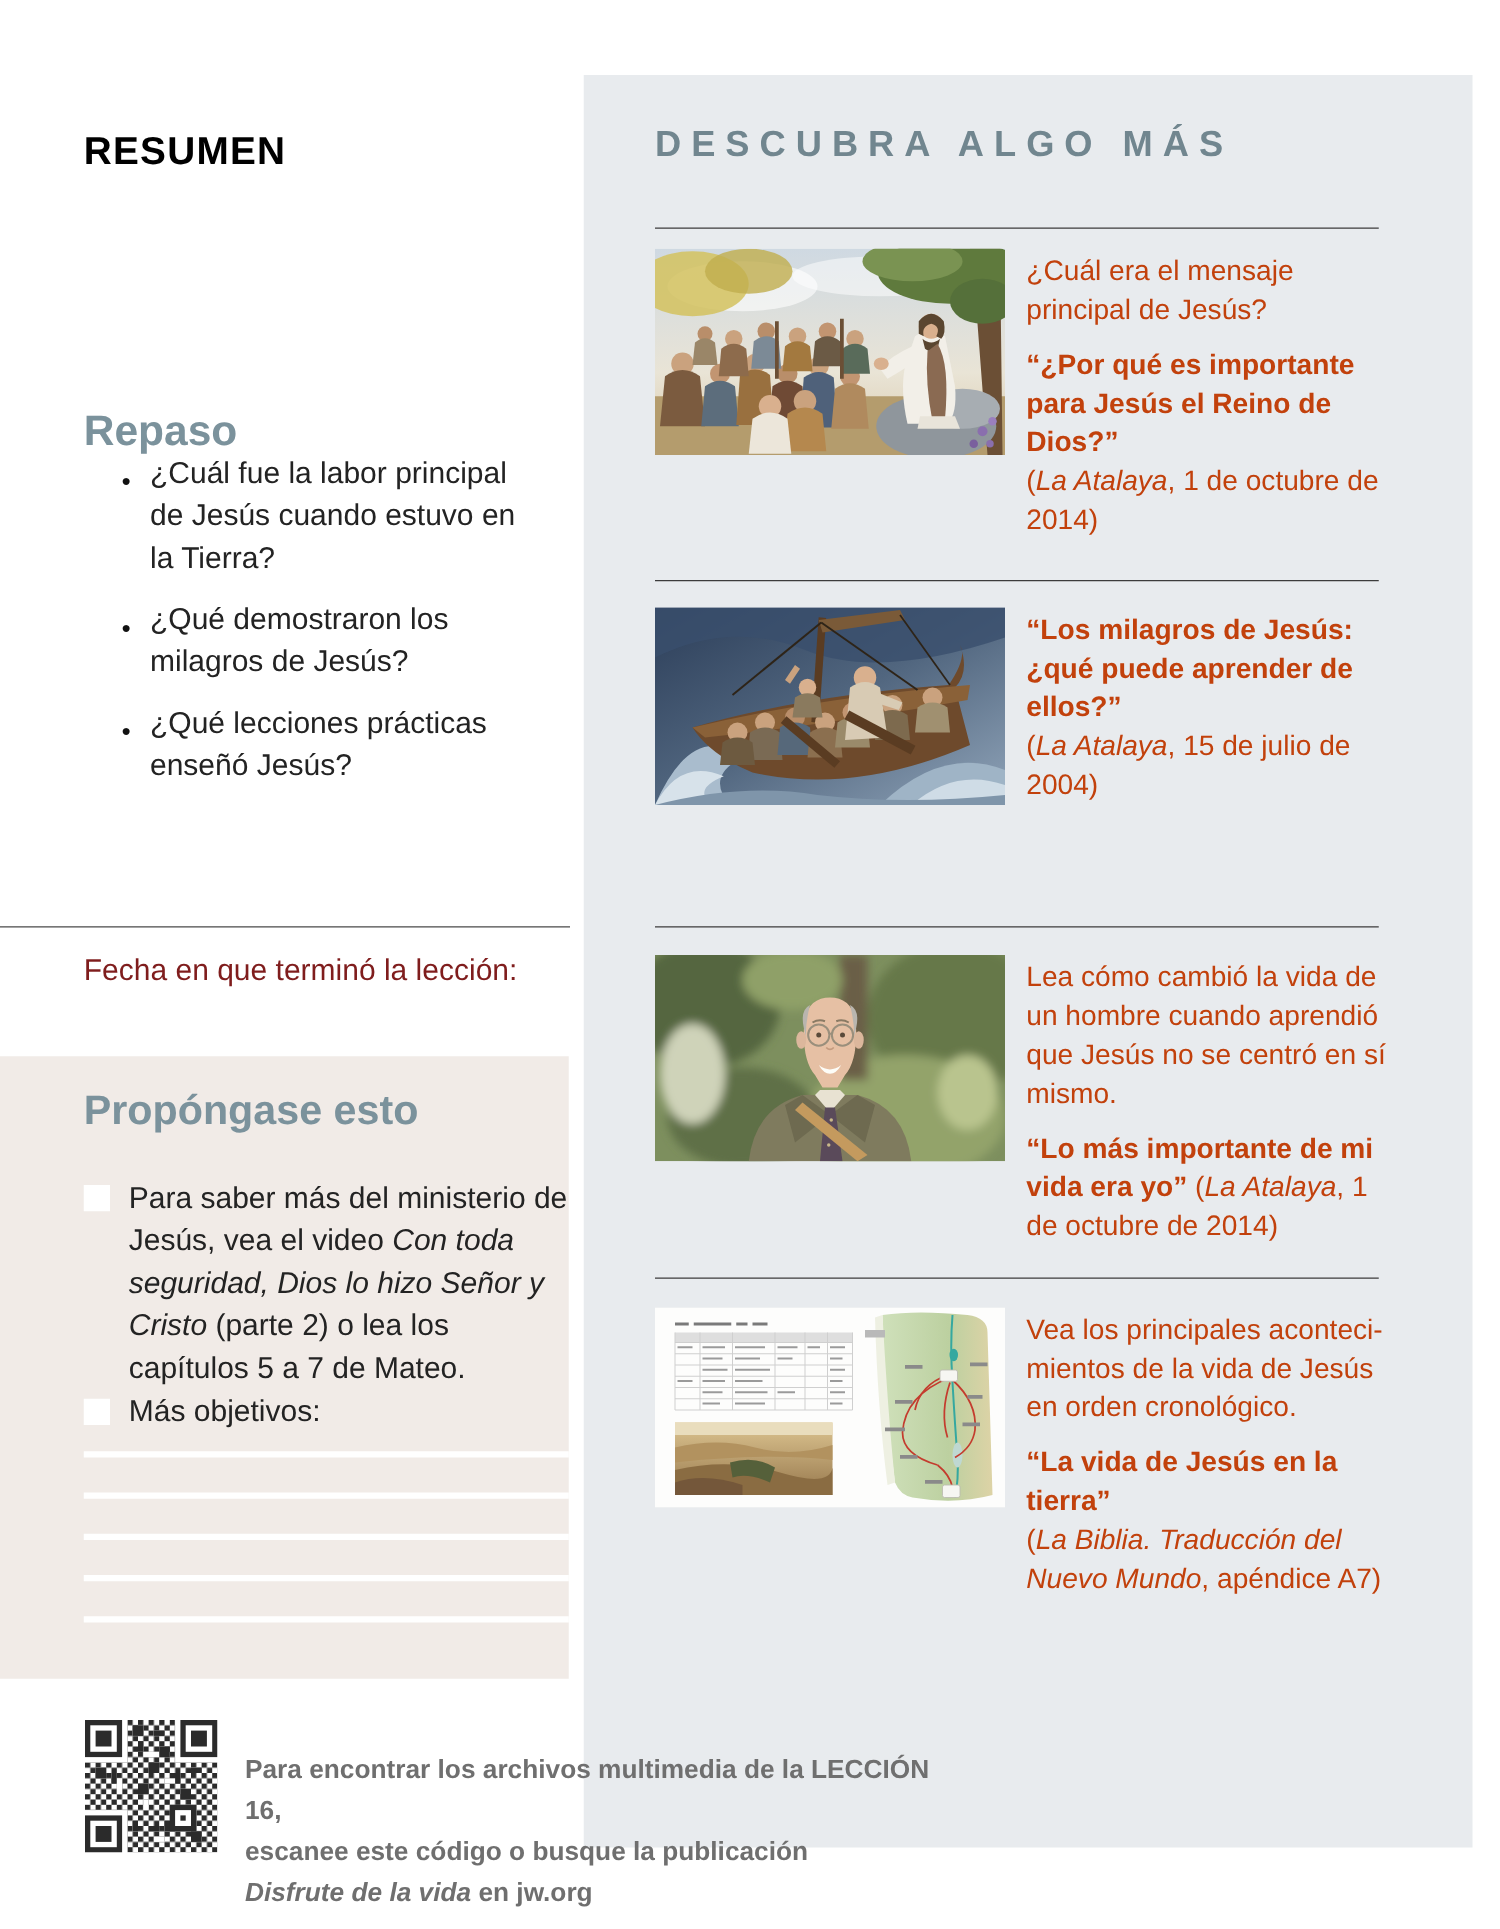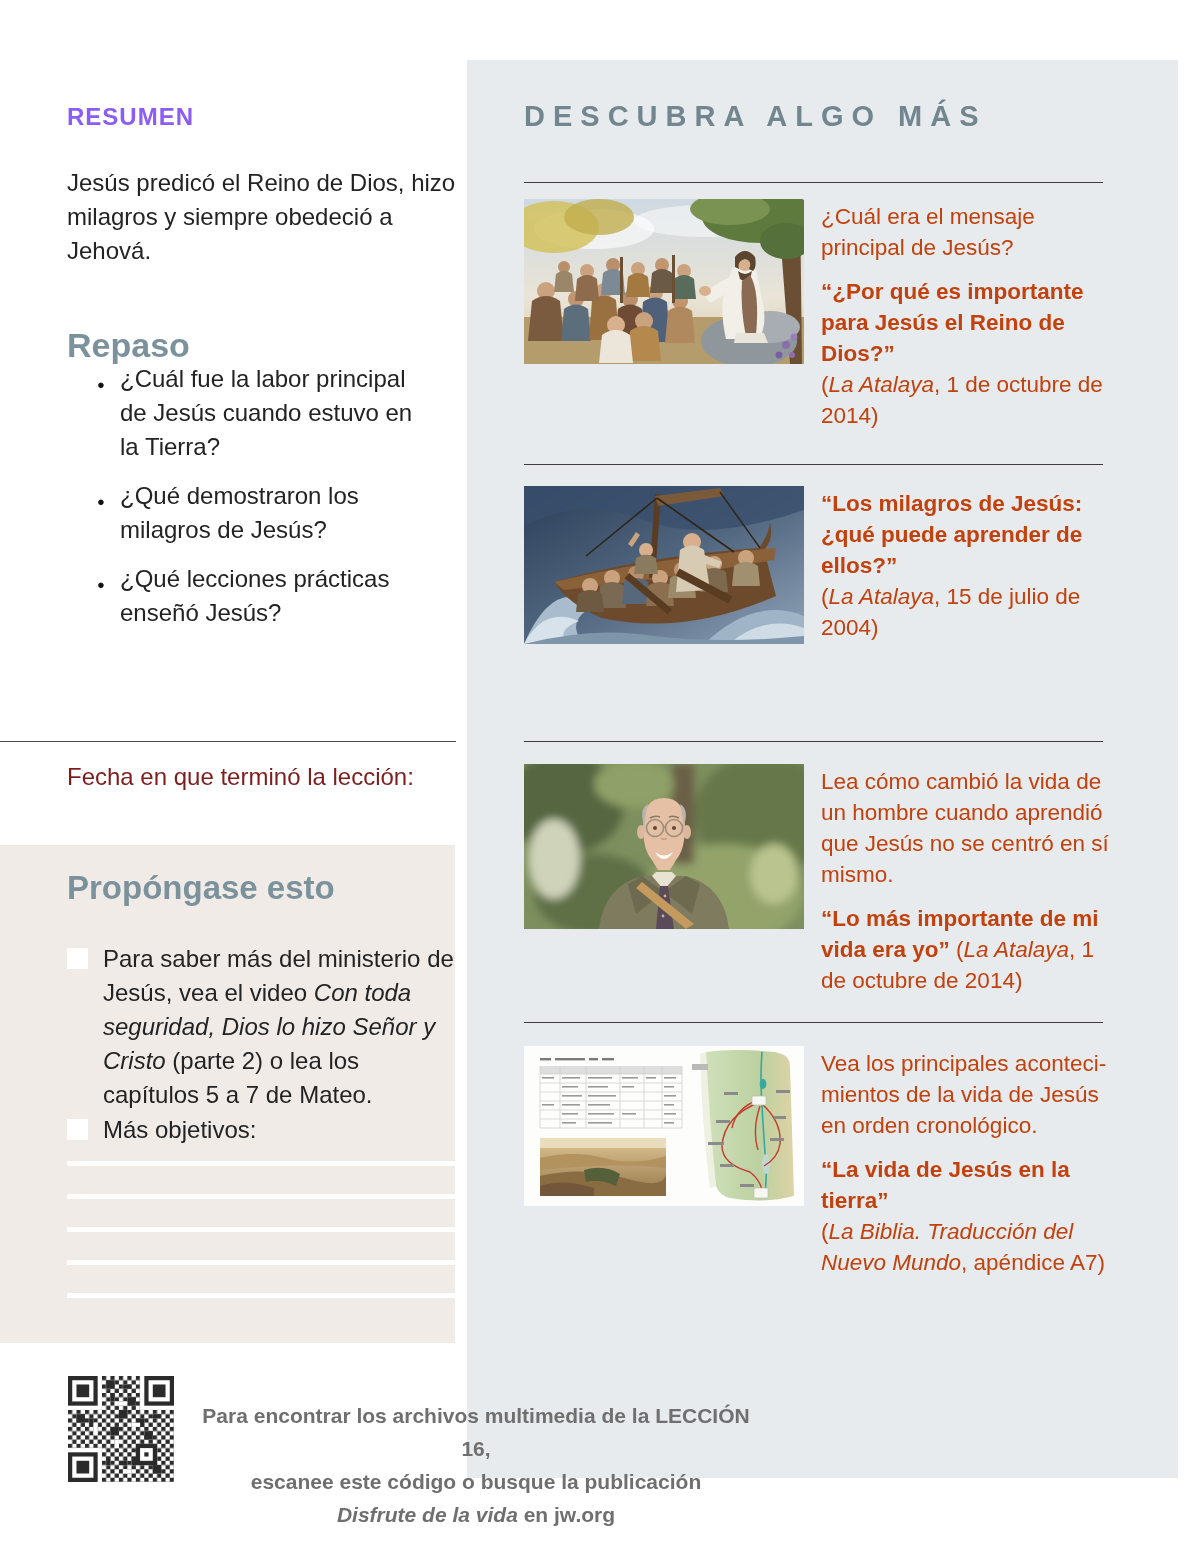"RESUMEN" .resumen-title { color: #8b5cf6 -> #000000; font-size: 24px -> 31px }
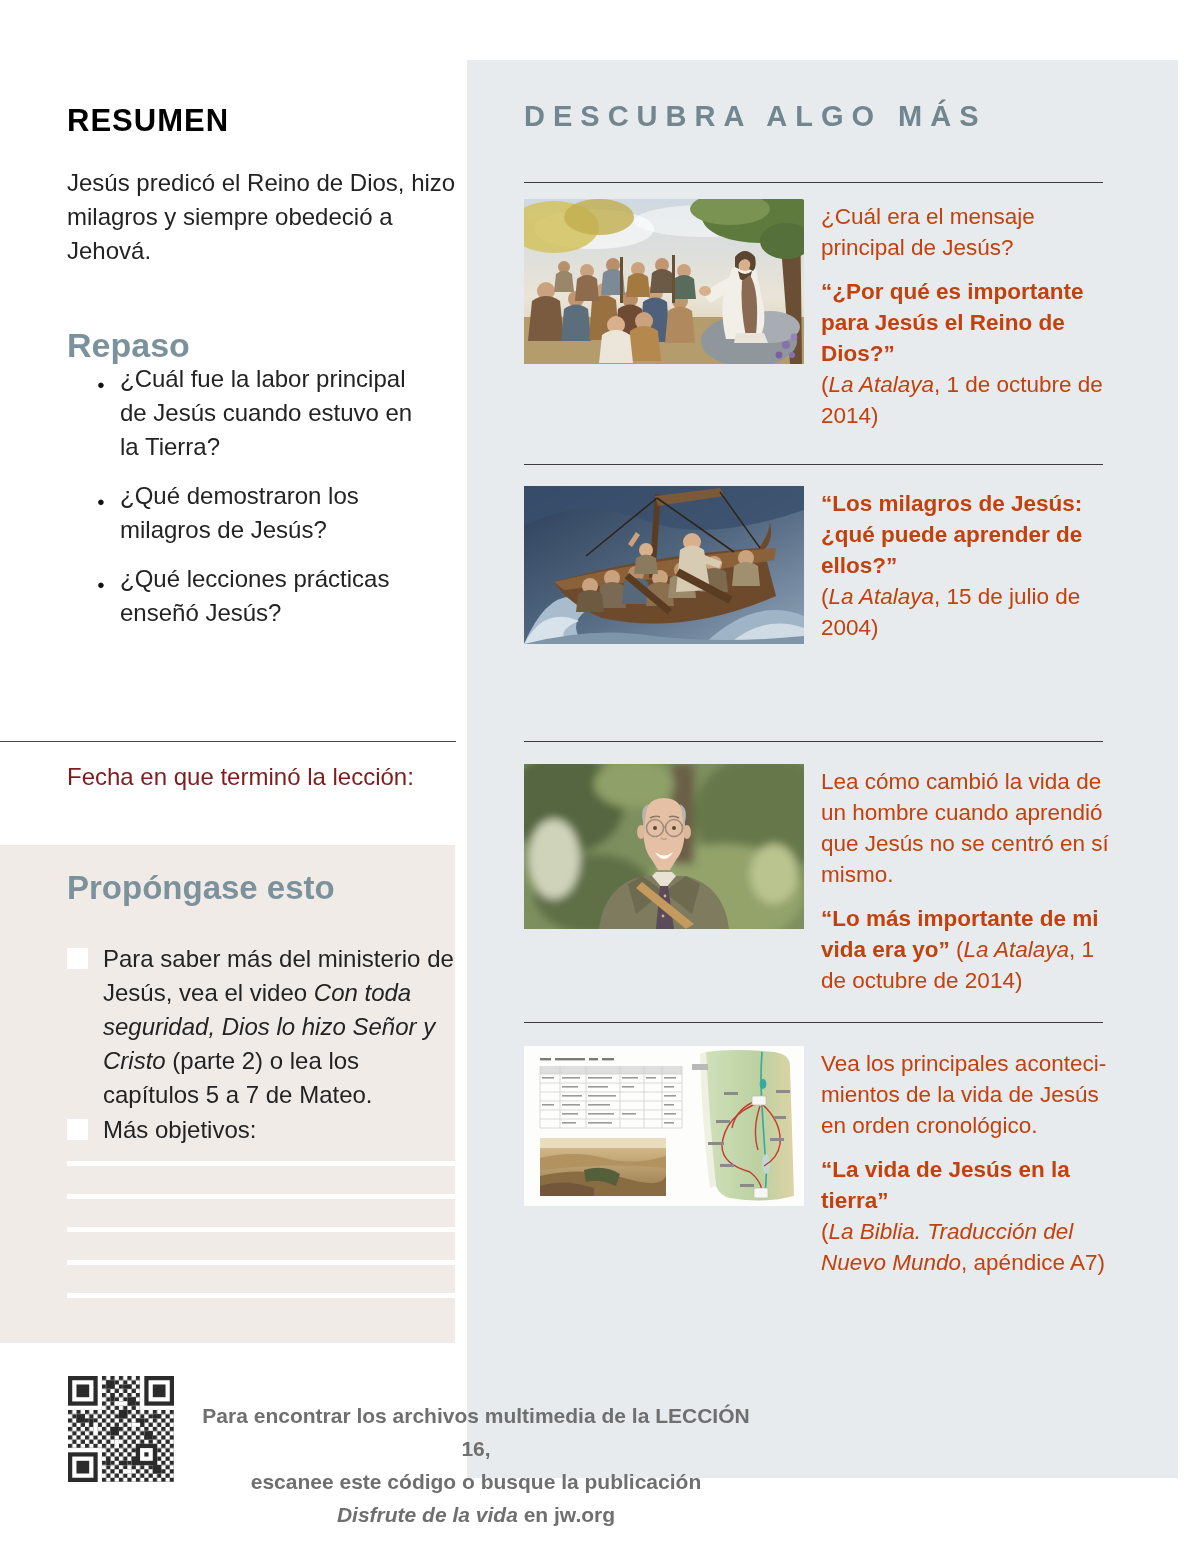"Jesús predicó el Reino de" div.resumen-body { html: <div>Jesús predicó el Reino de Dios, hizo milagros y siempre obedeció a Jehová.</div> -> none }
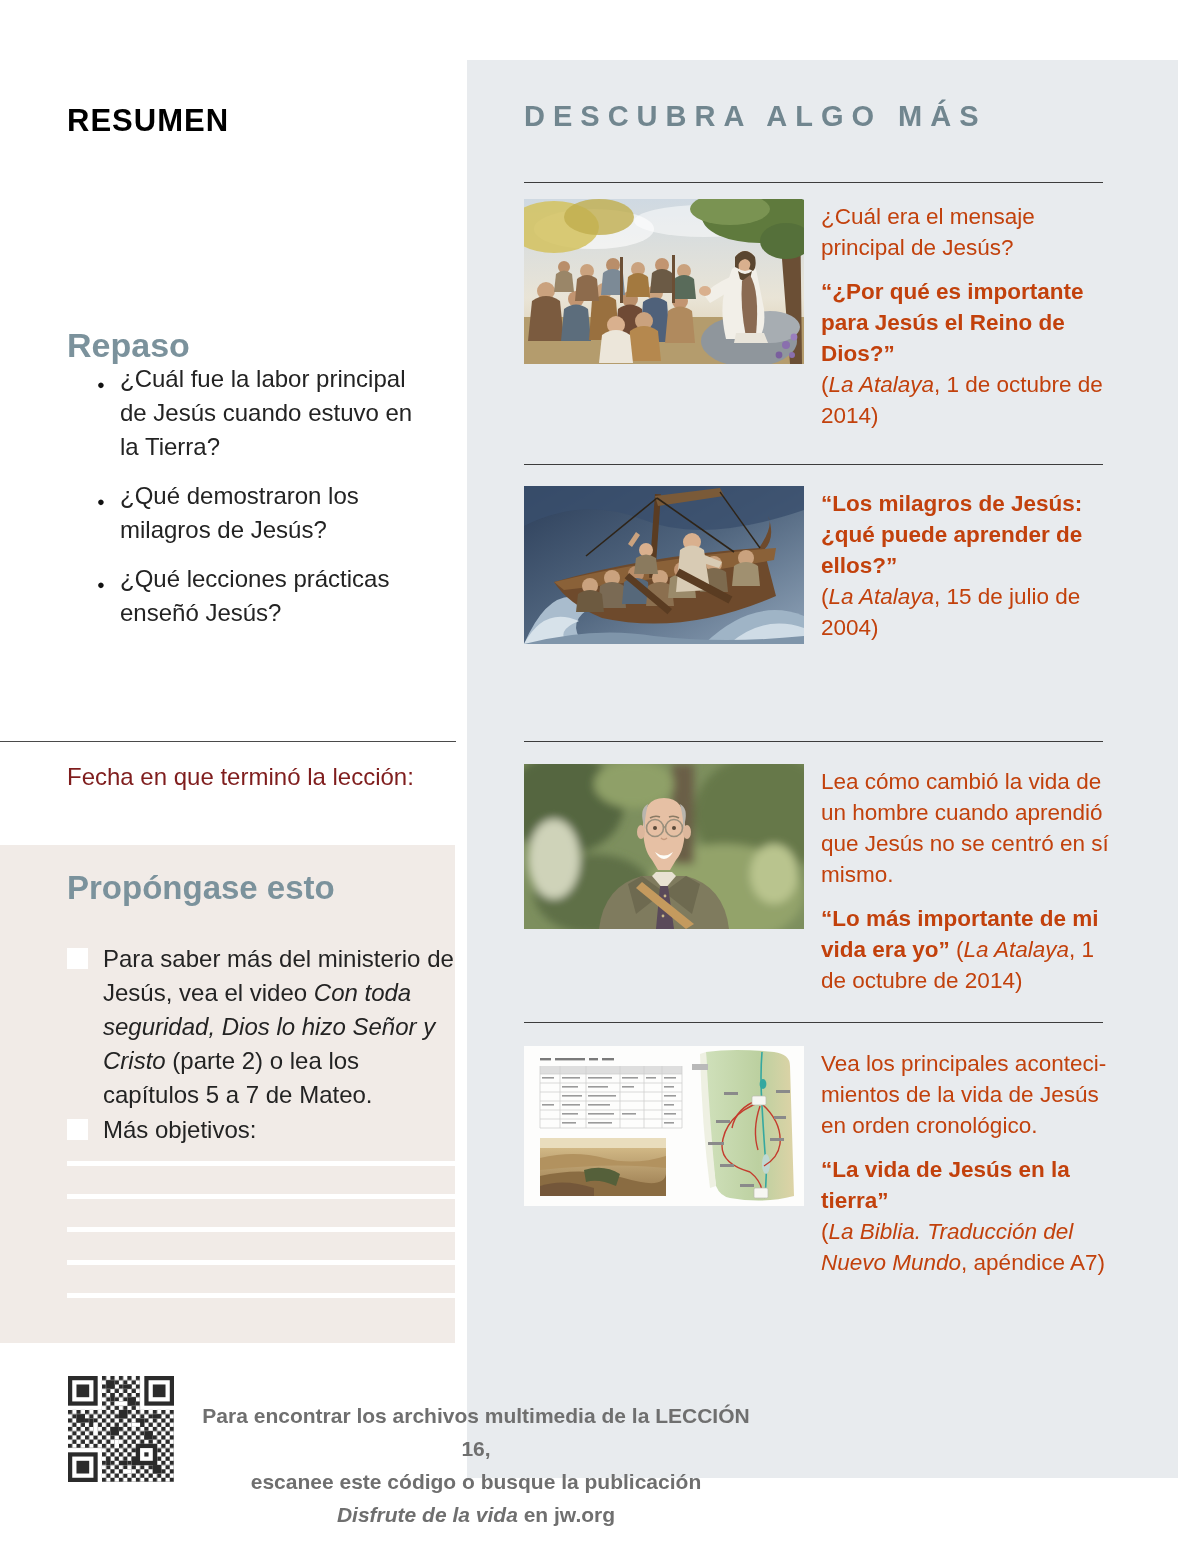"Para encontrar los archivos multimedia" .footer-text { text-align: center -> none }
